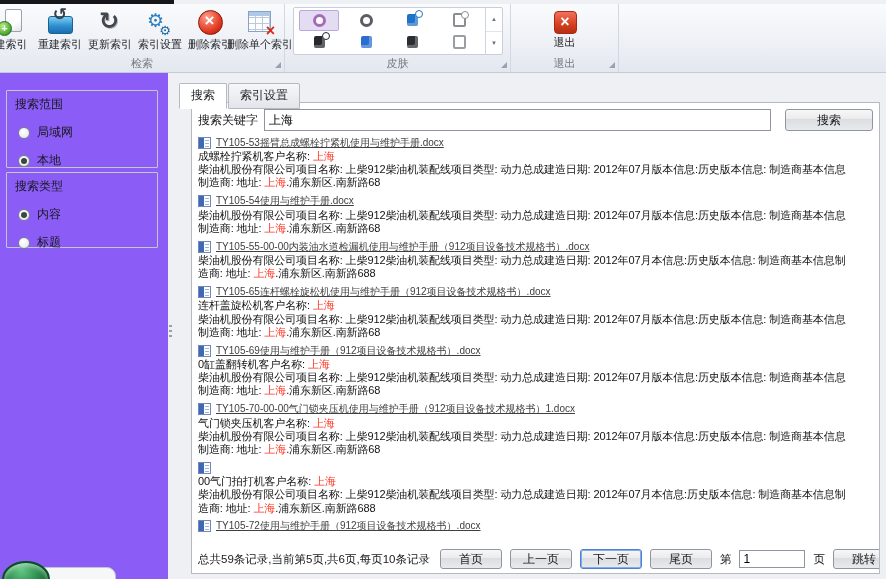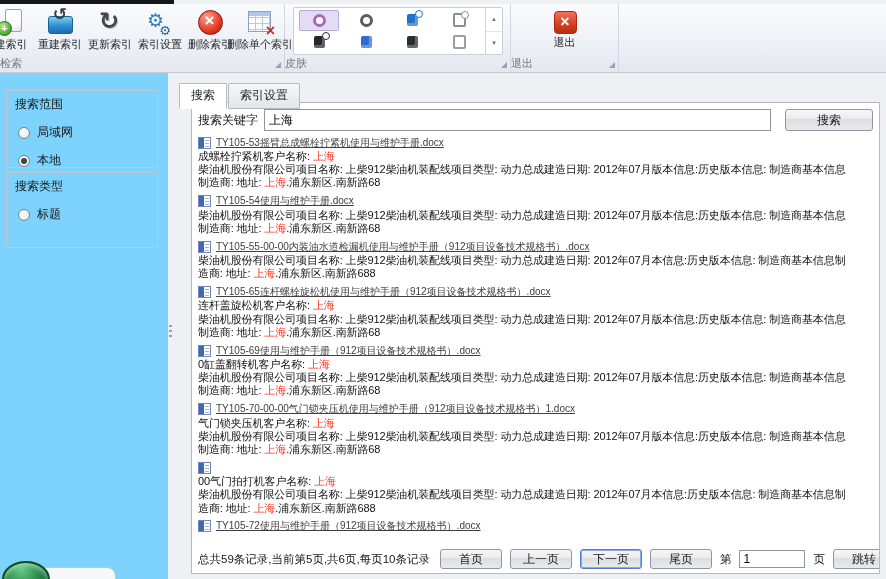"检索" .glabel { text-align: none -> center }
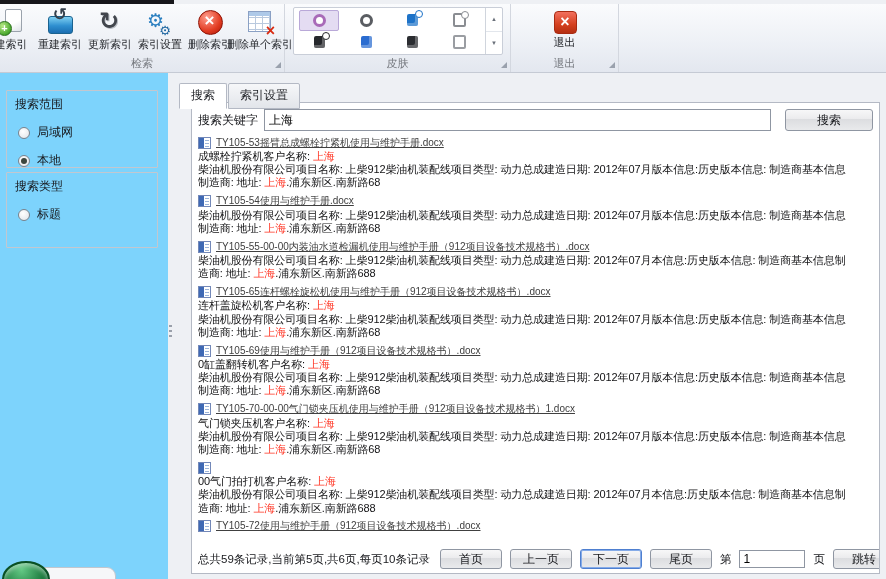"搜索范围" .sidebar { background: #7dd3fc -> #8b5cf6 }
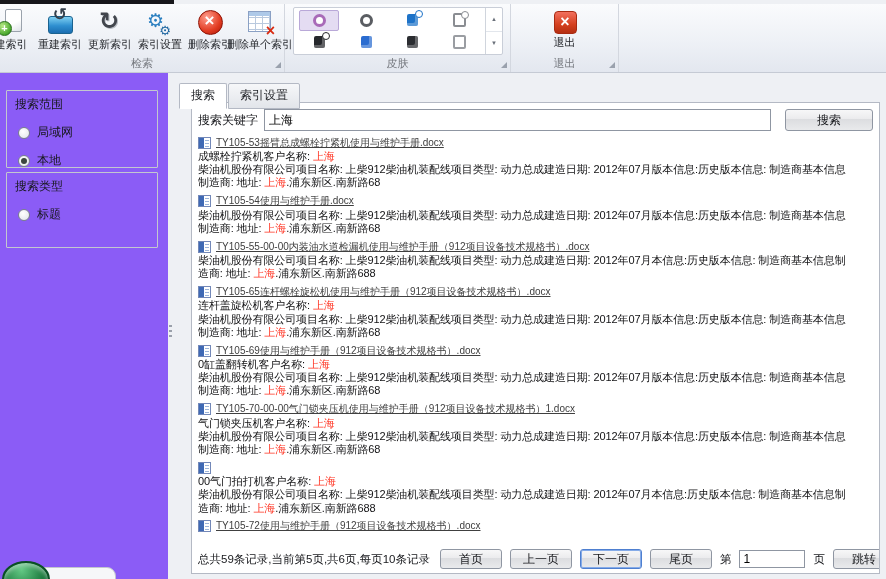"内容" div.opt { html: none -> <div> <span></span> <span>内容</span> </div> }
